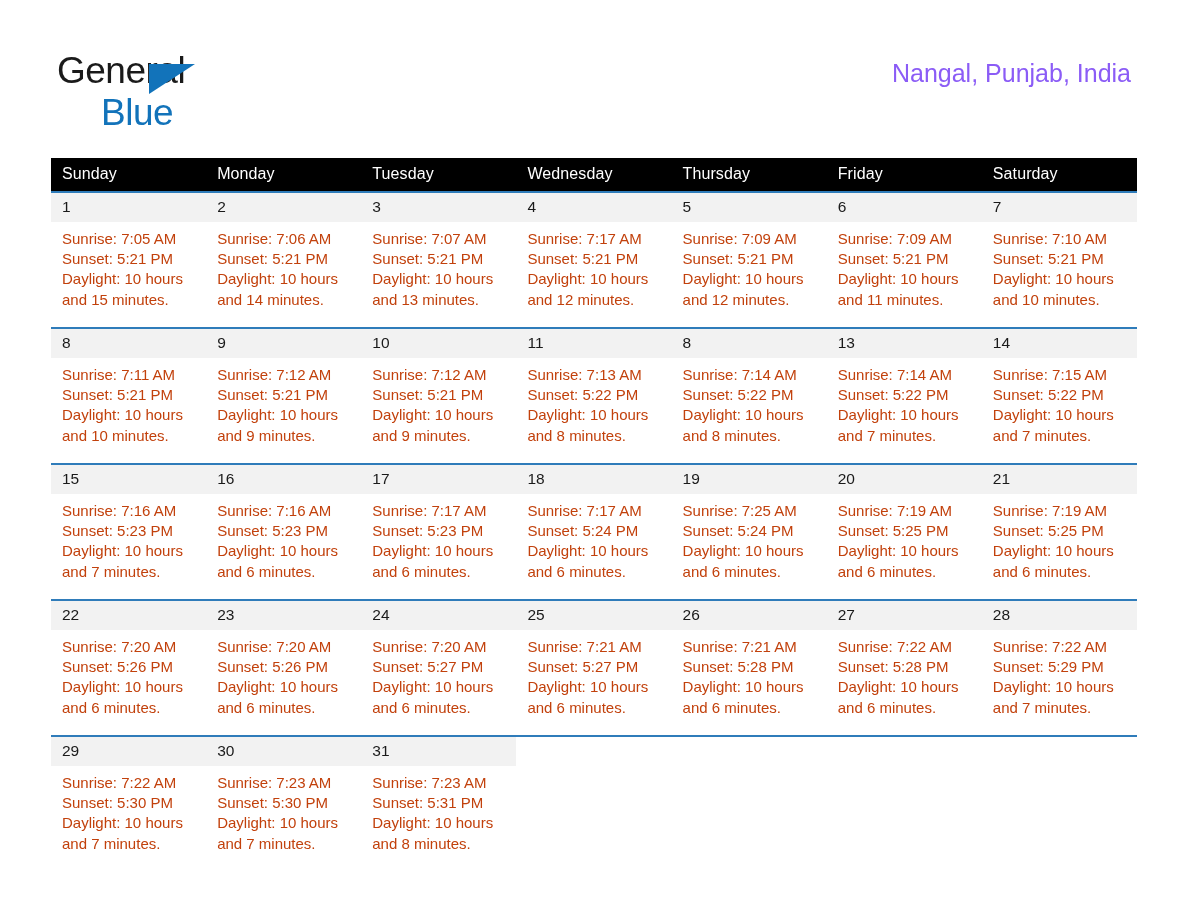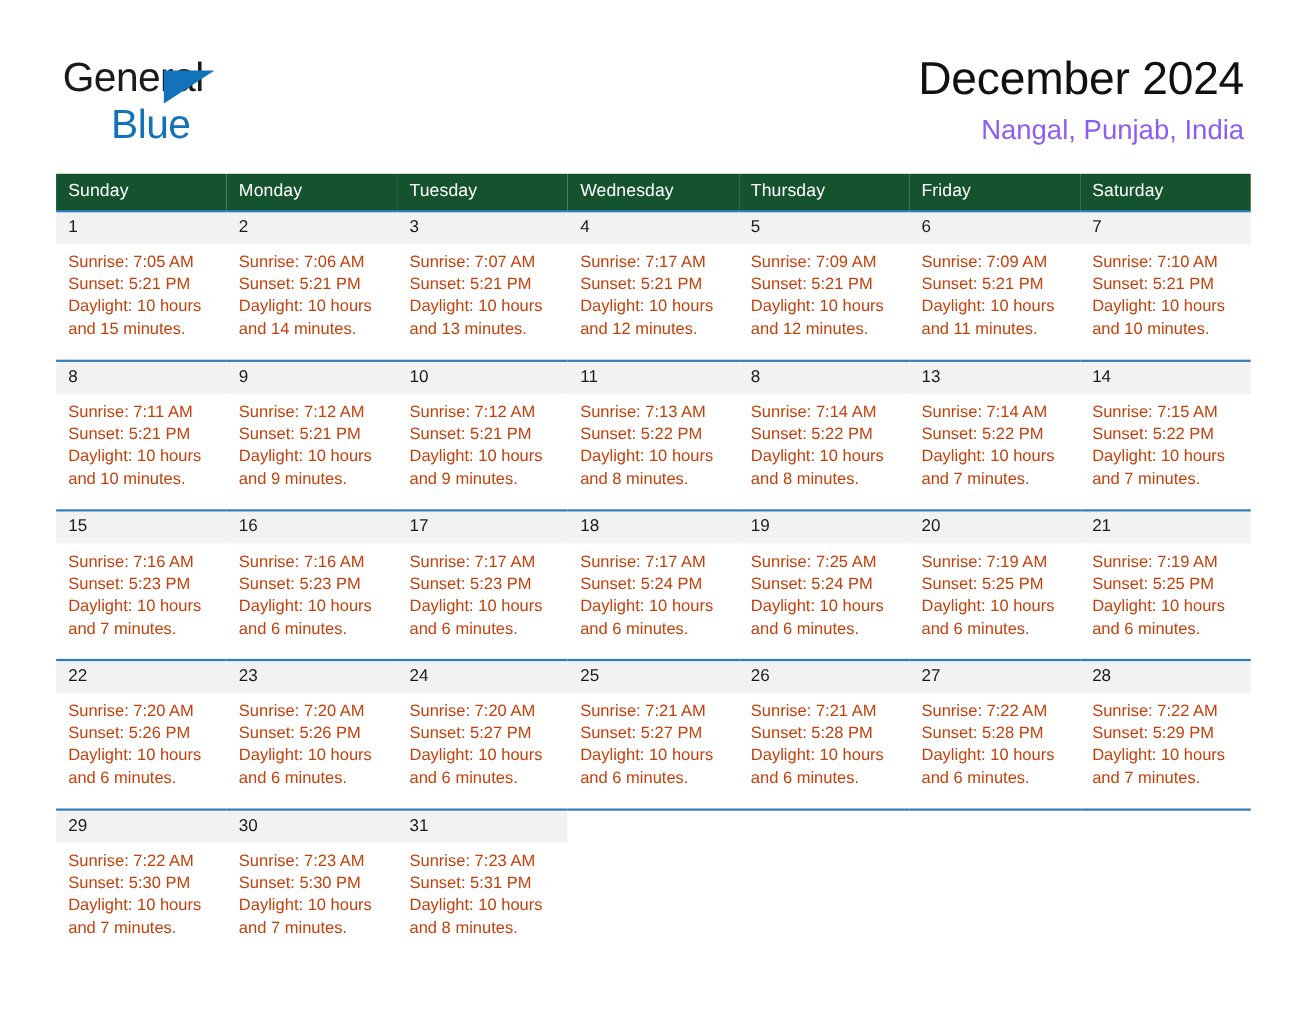"December 2024" div.cal-title { html: <div>December 2024</div> -> none }
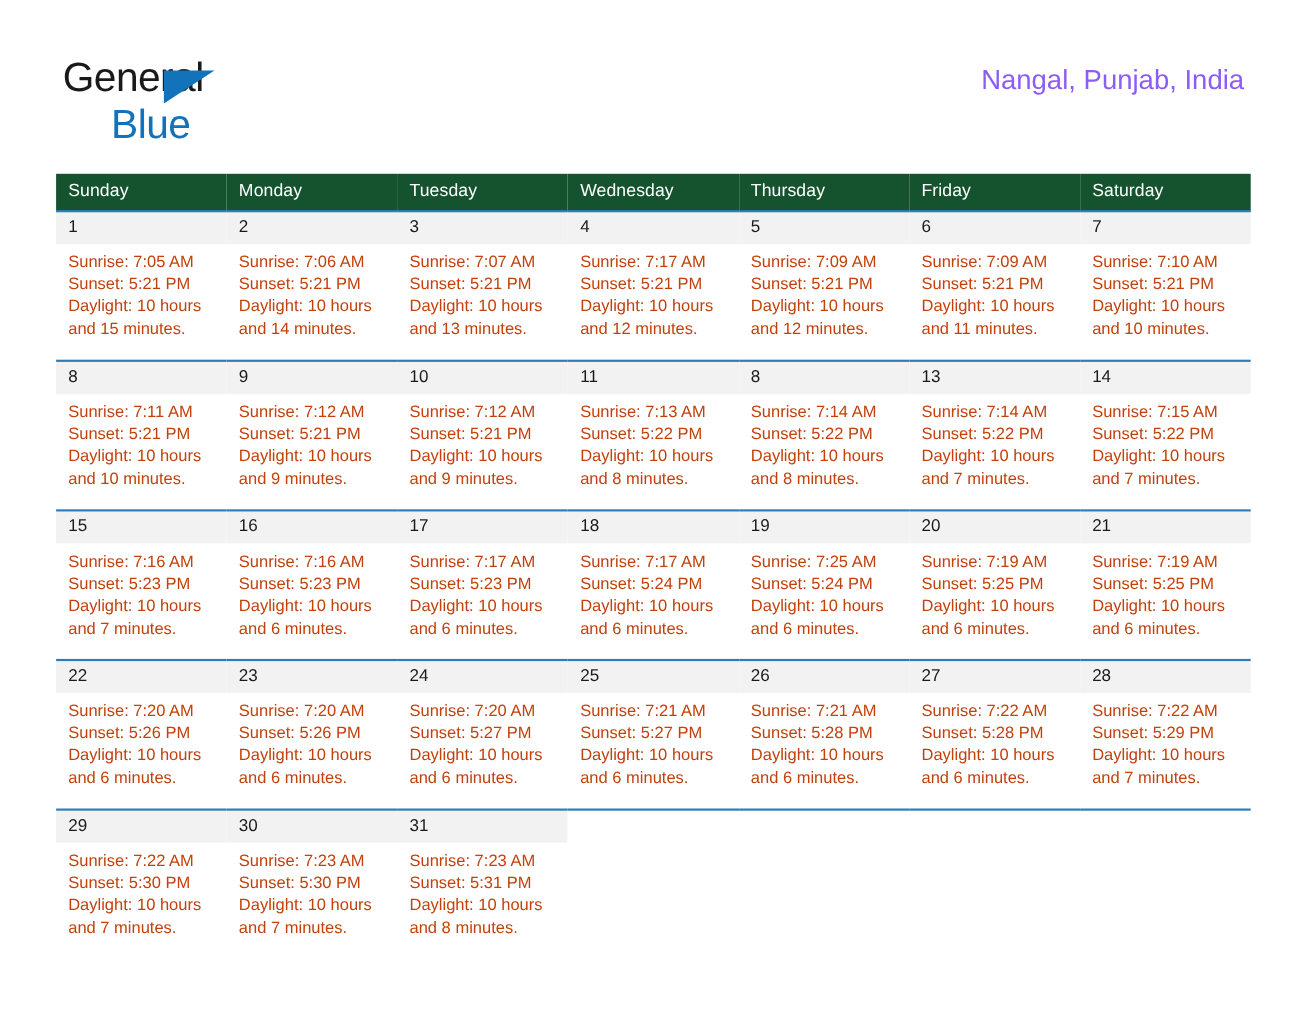"Sunday" thead th { background: #14532d -> #000000 }
